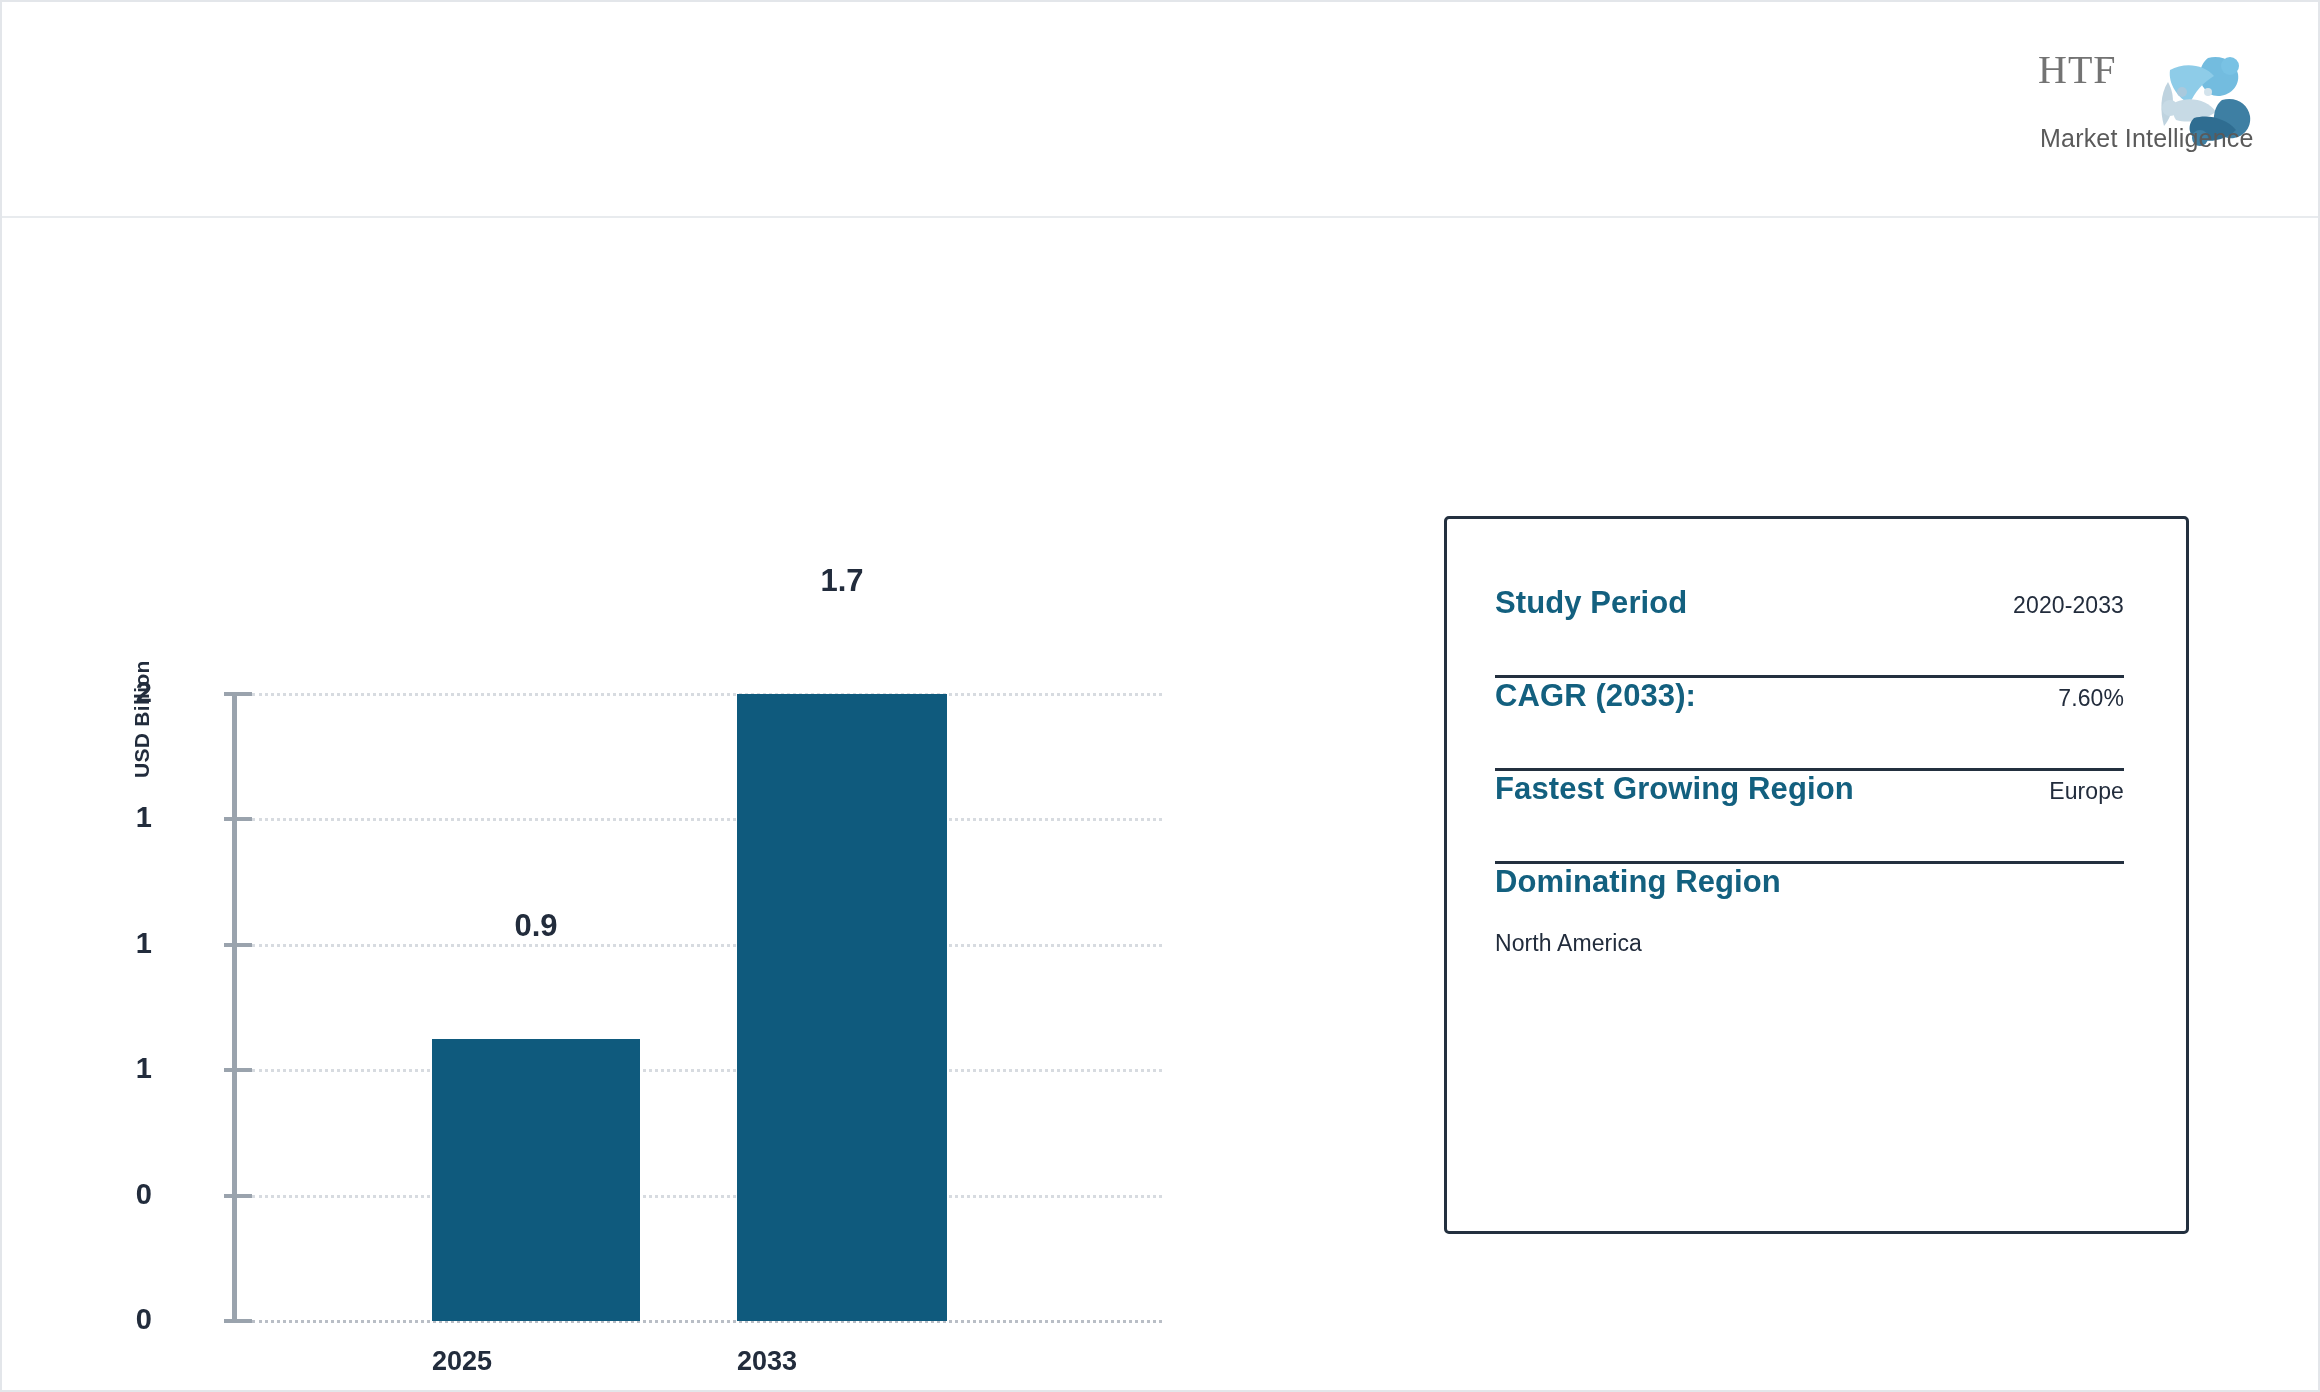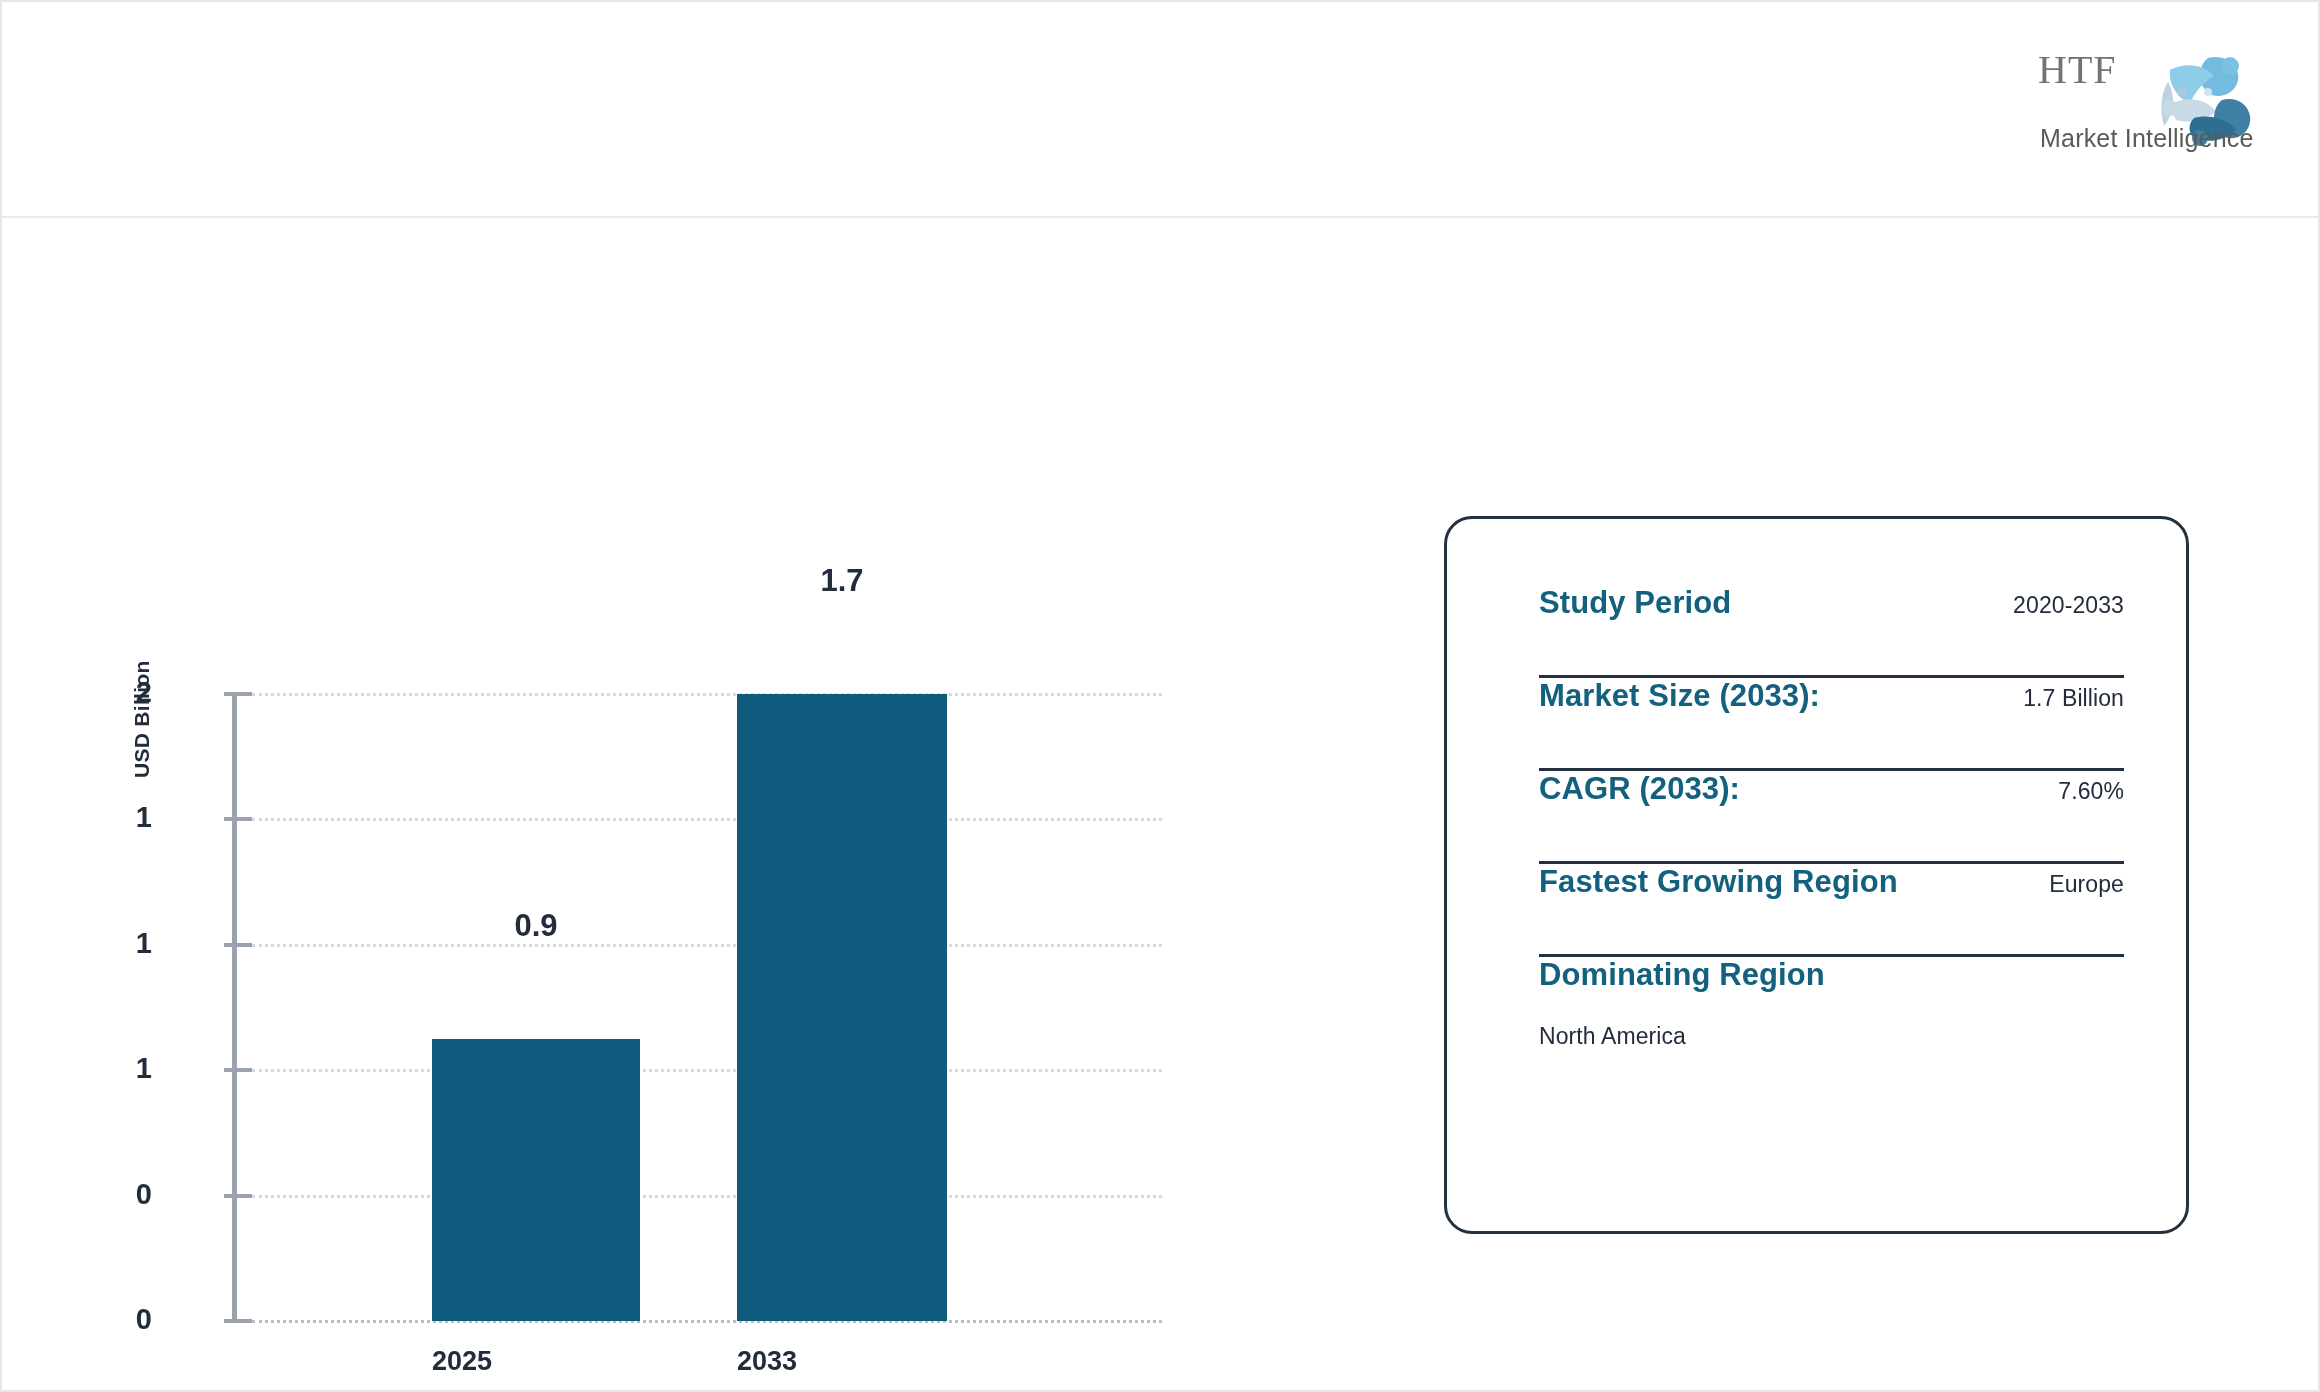"Study Period" #info-card { border-radius: 28px -> 5px; padding: 66px 62px 0 92px -> 66px 62px 0 48px }
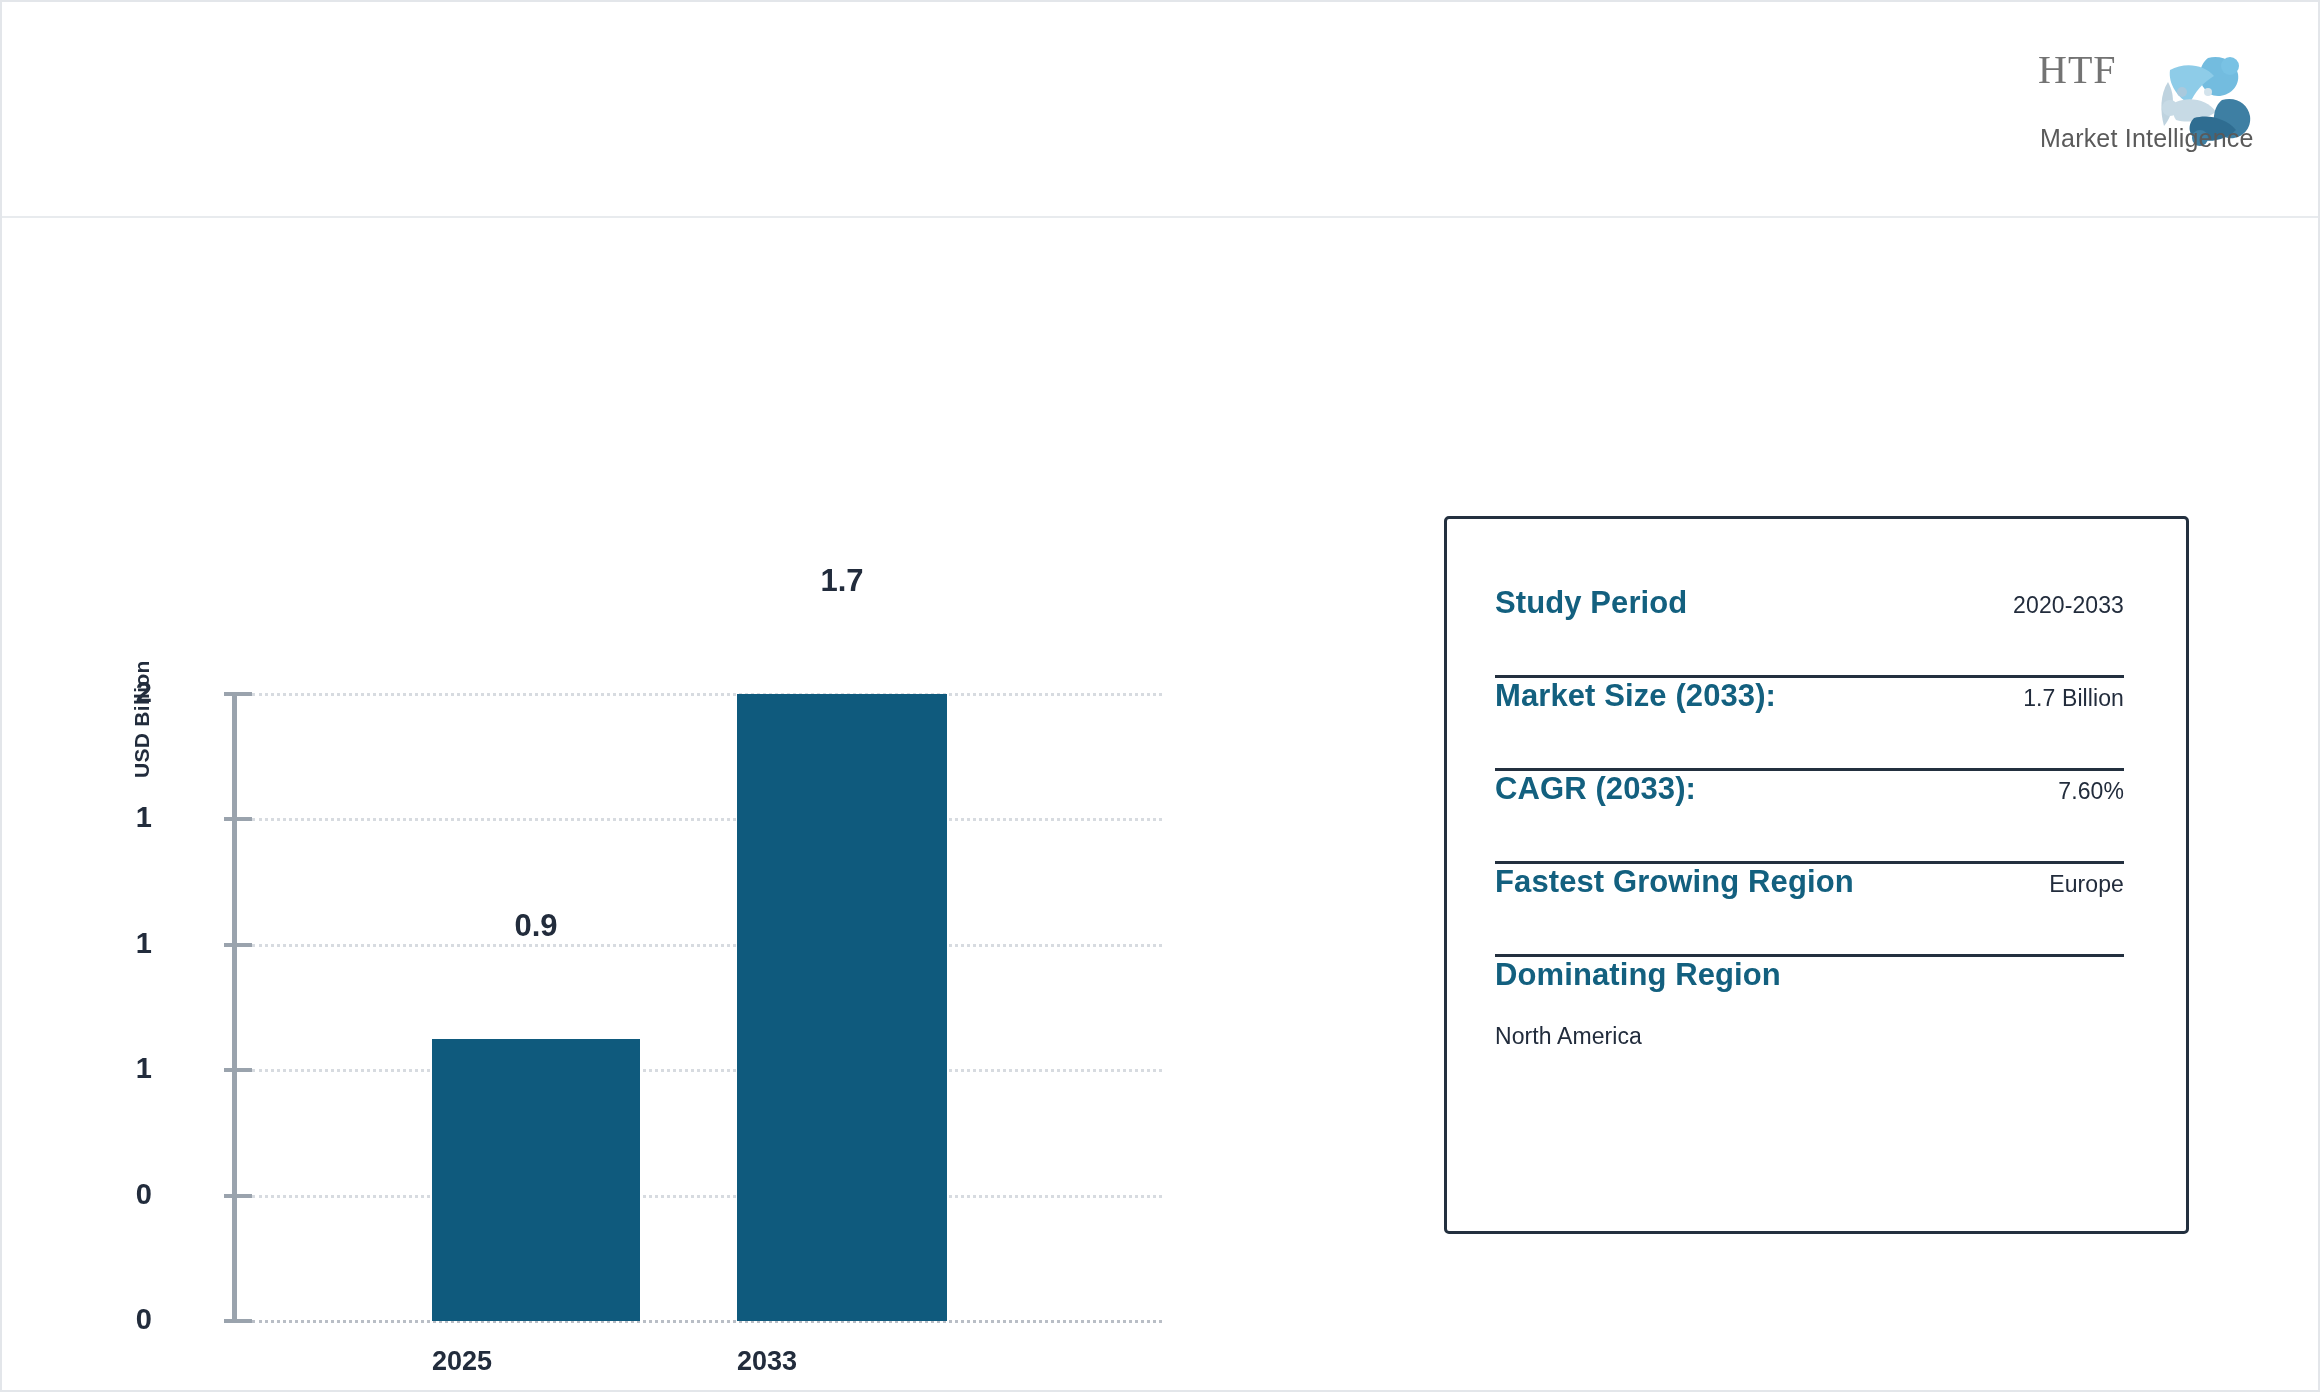"Market Size (2033):" div.card-row { html: <div> <span>Market Size (2033):</span> <span>1.7 Billion</span> </div> -> none }
